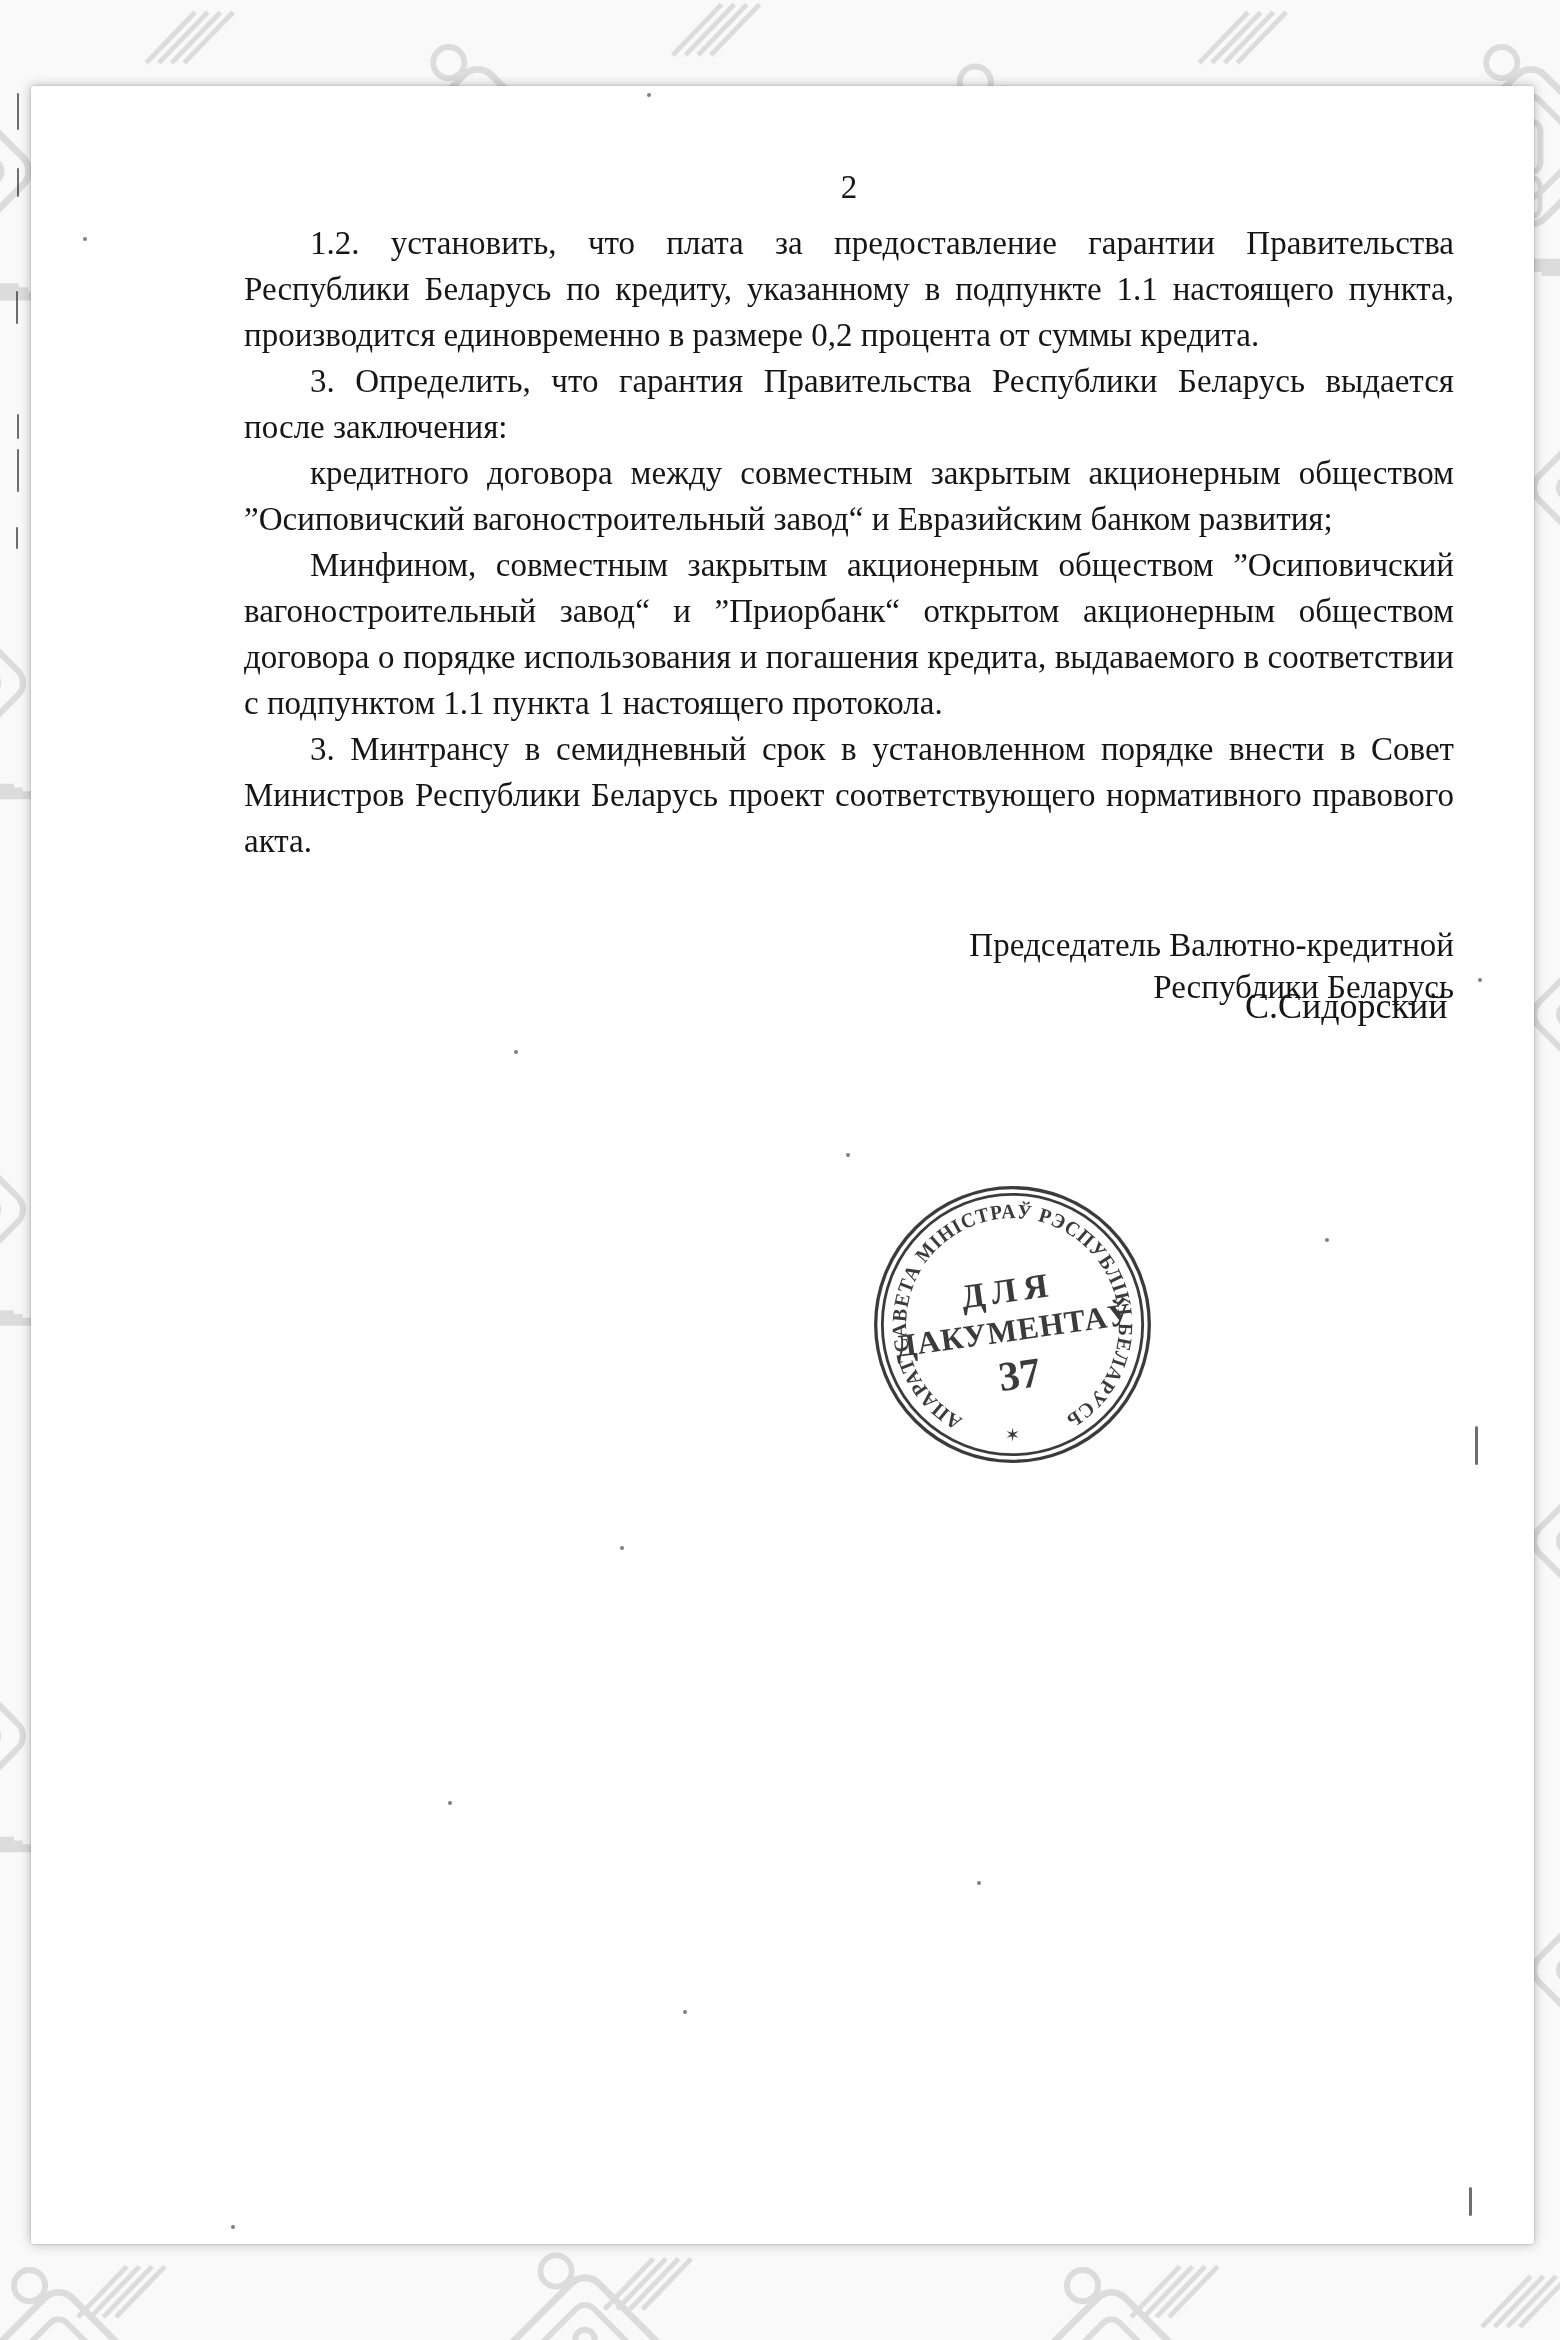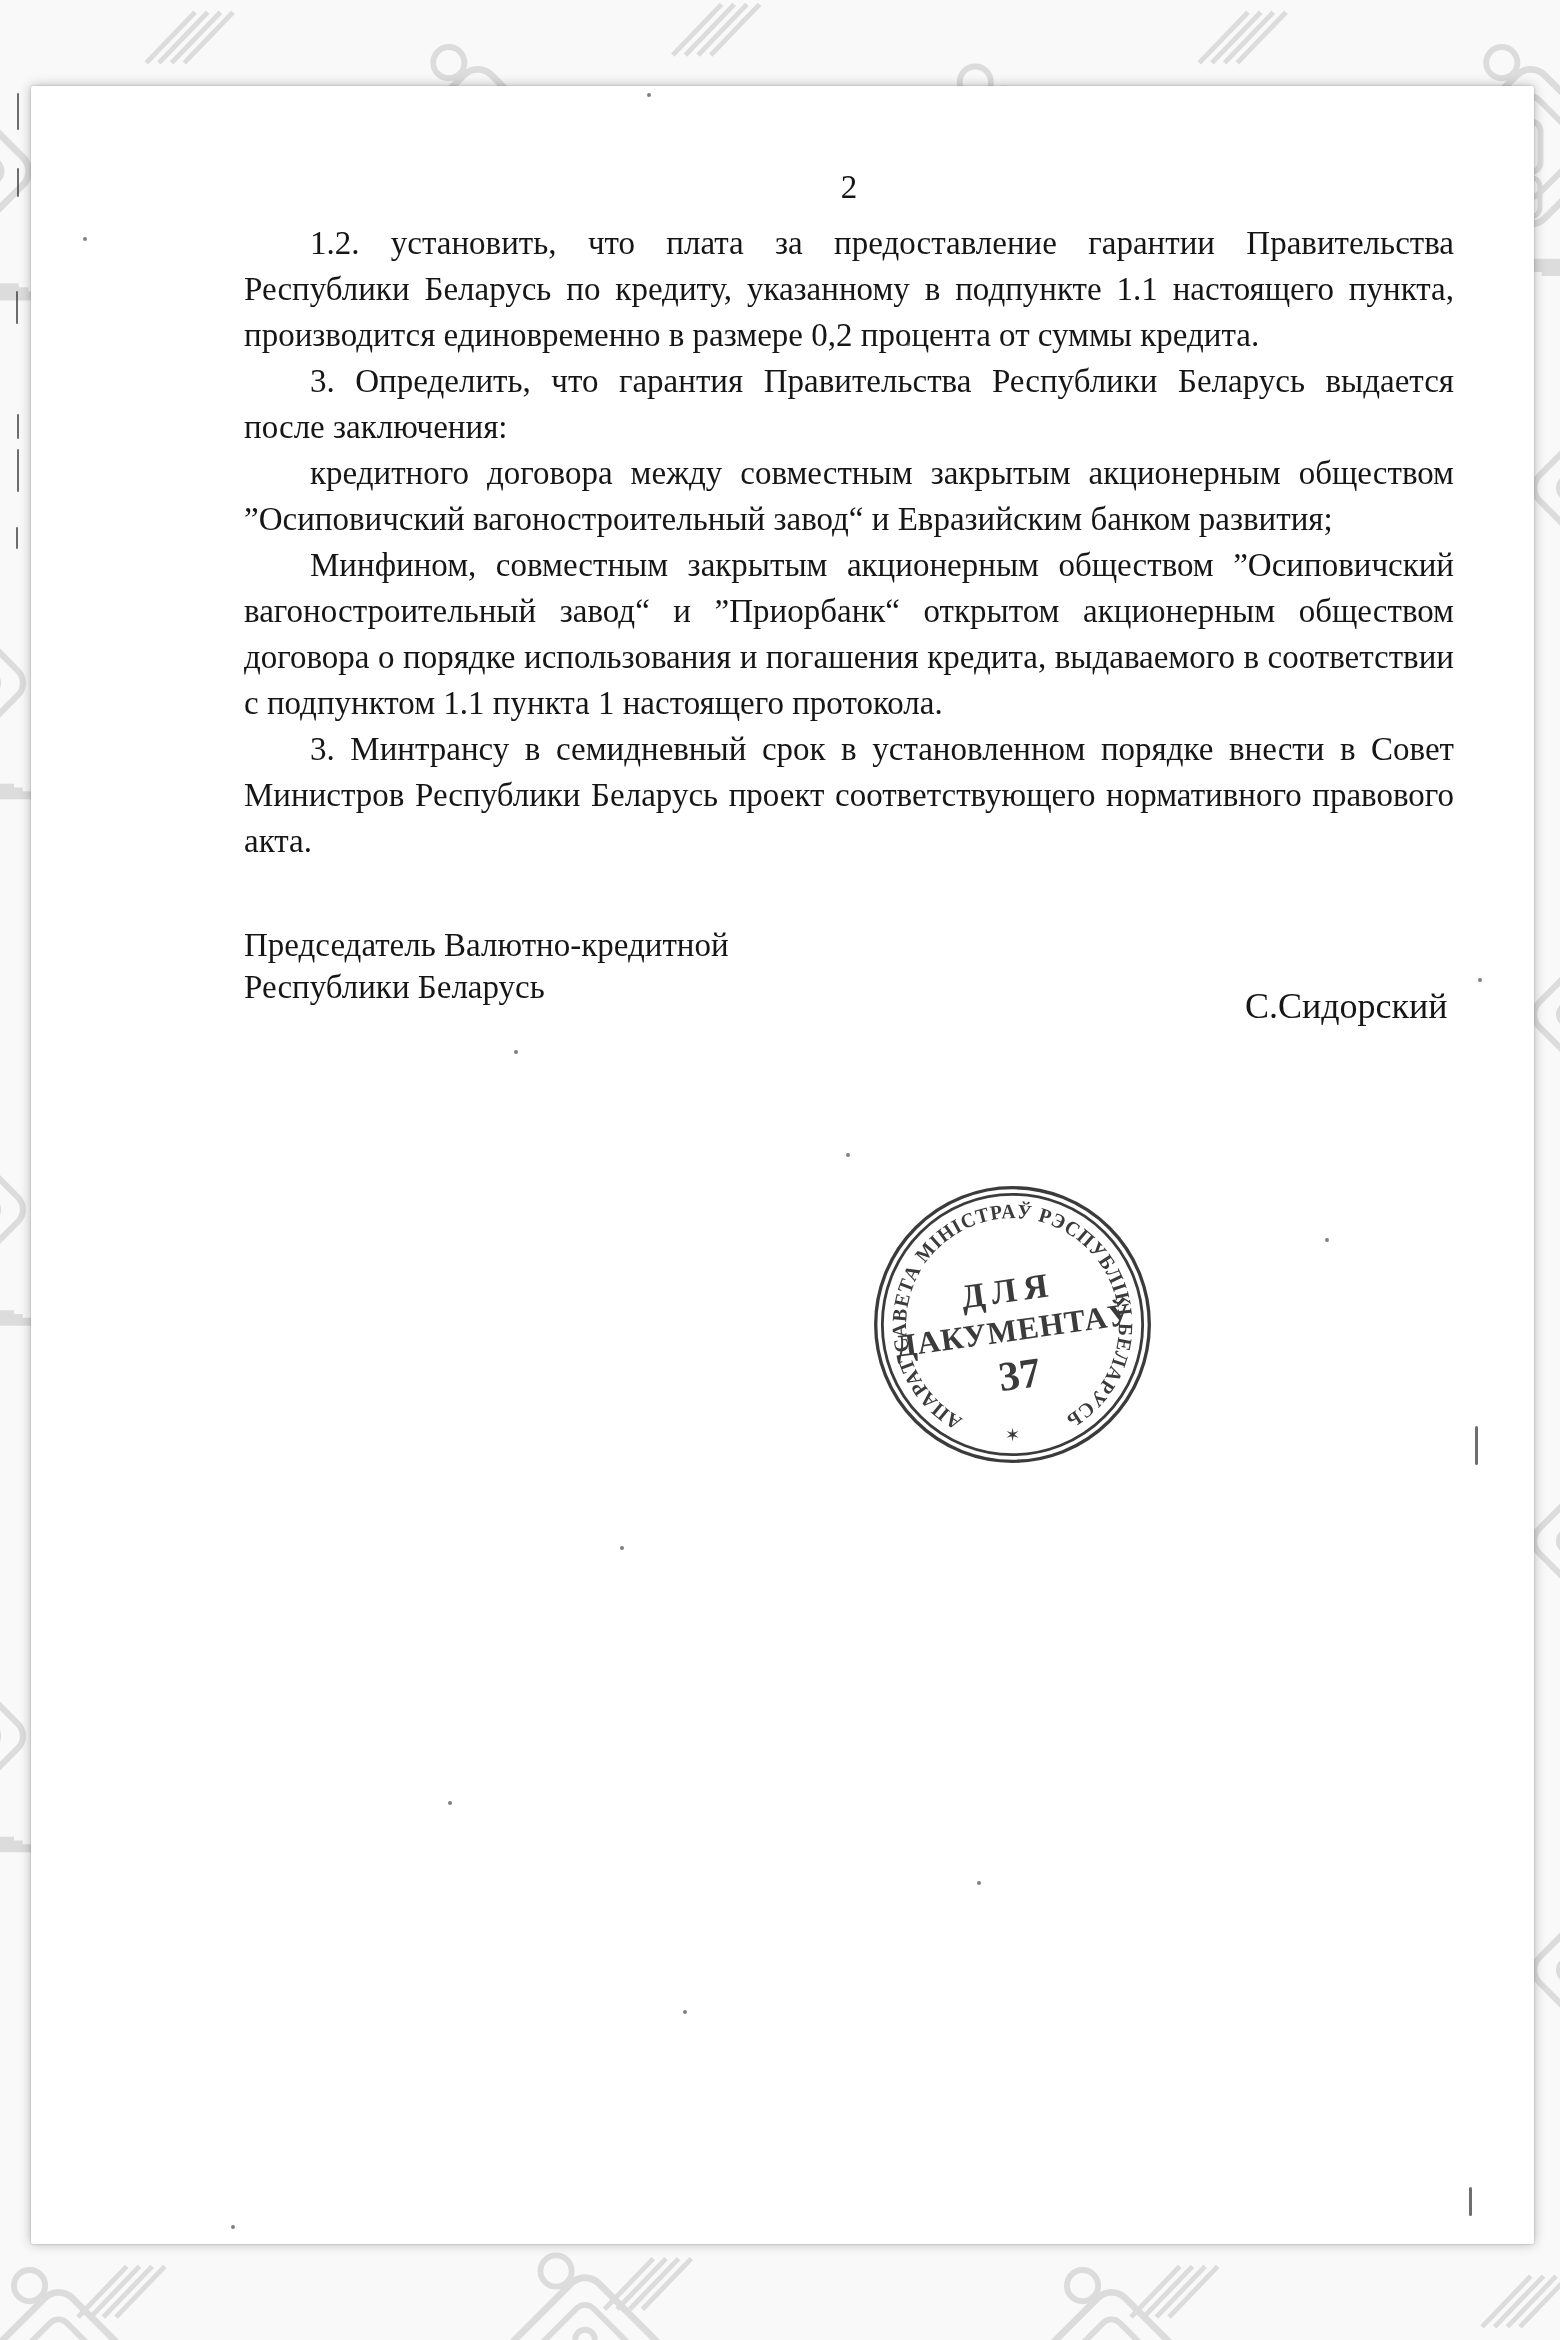"Председатель Валютно-кредитной" .sig-left div { text-align: none -> right }
